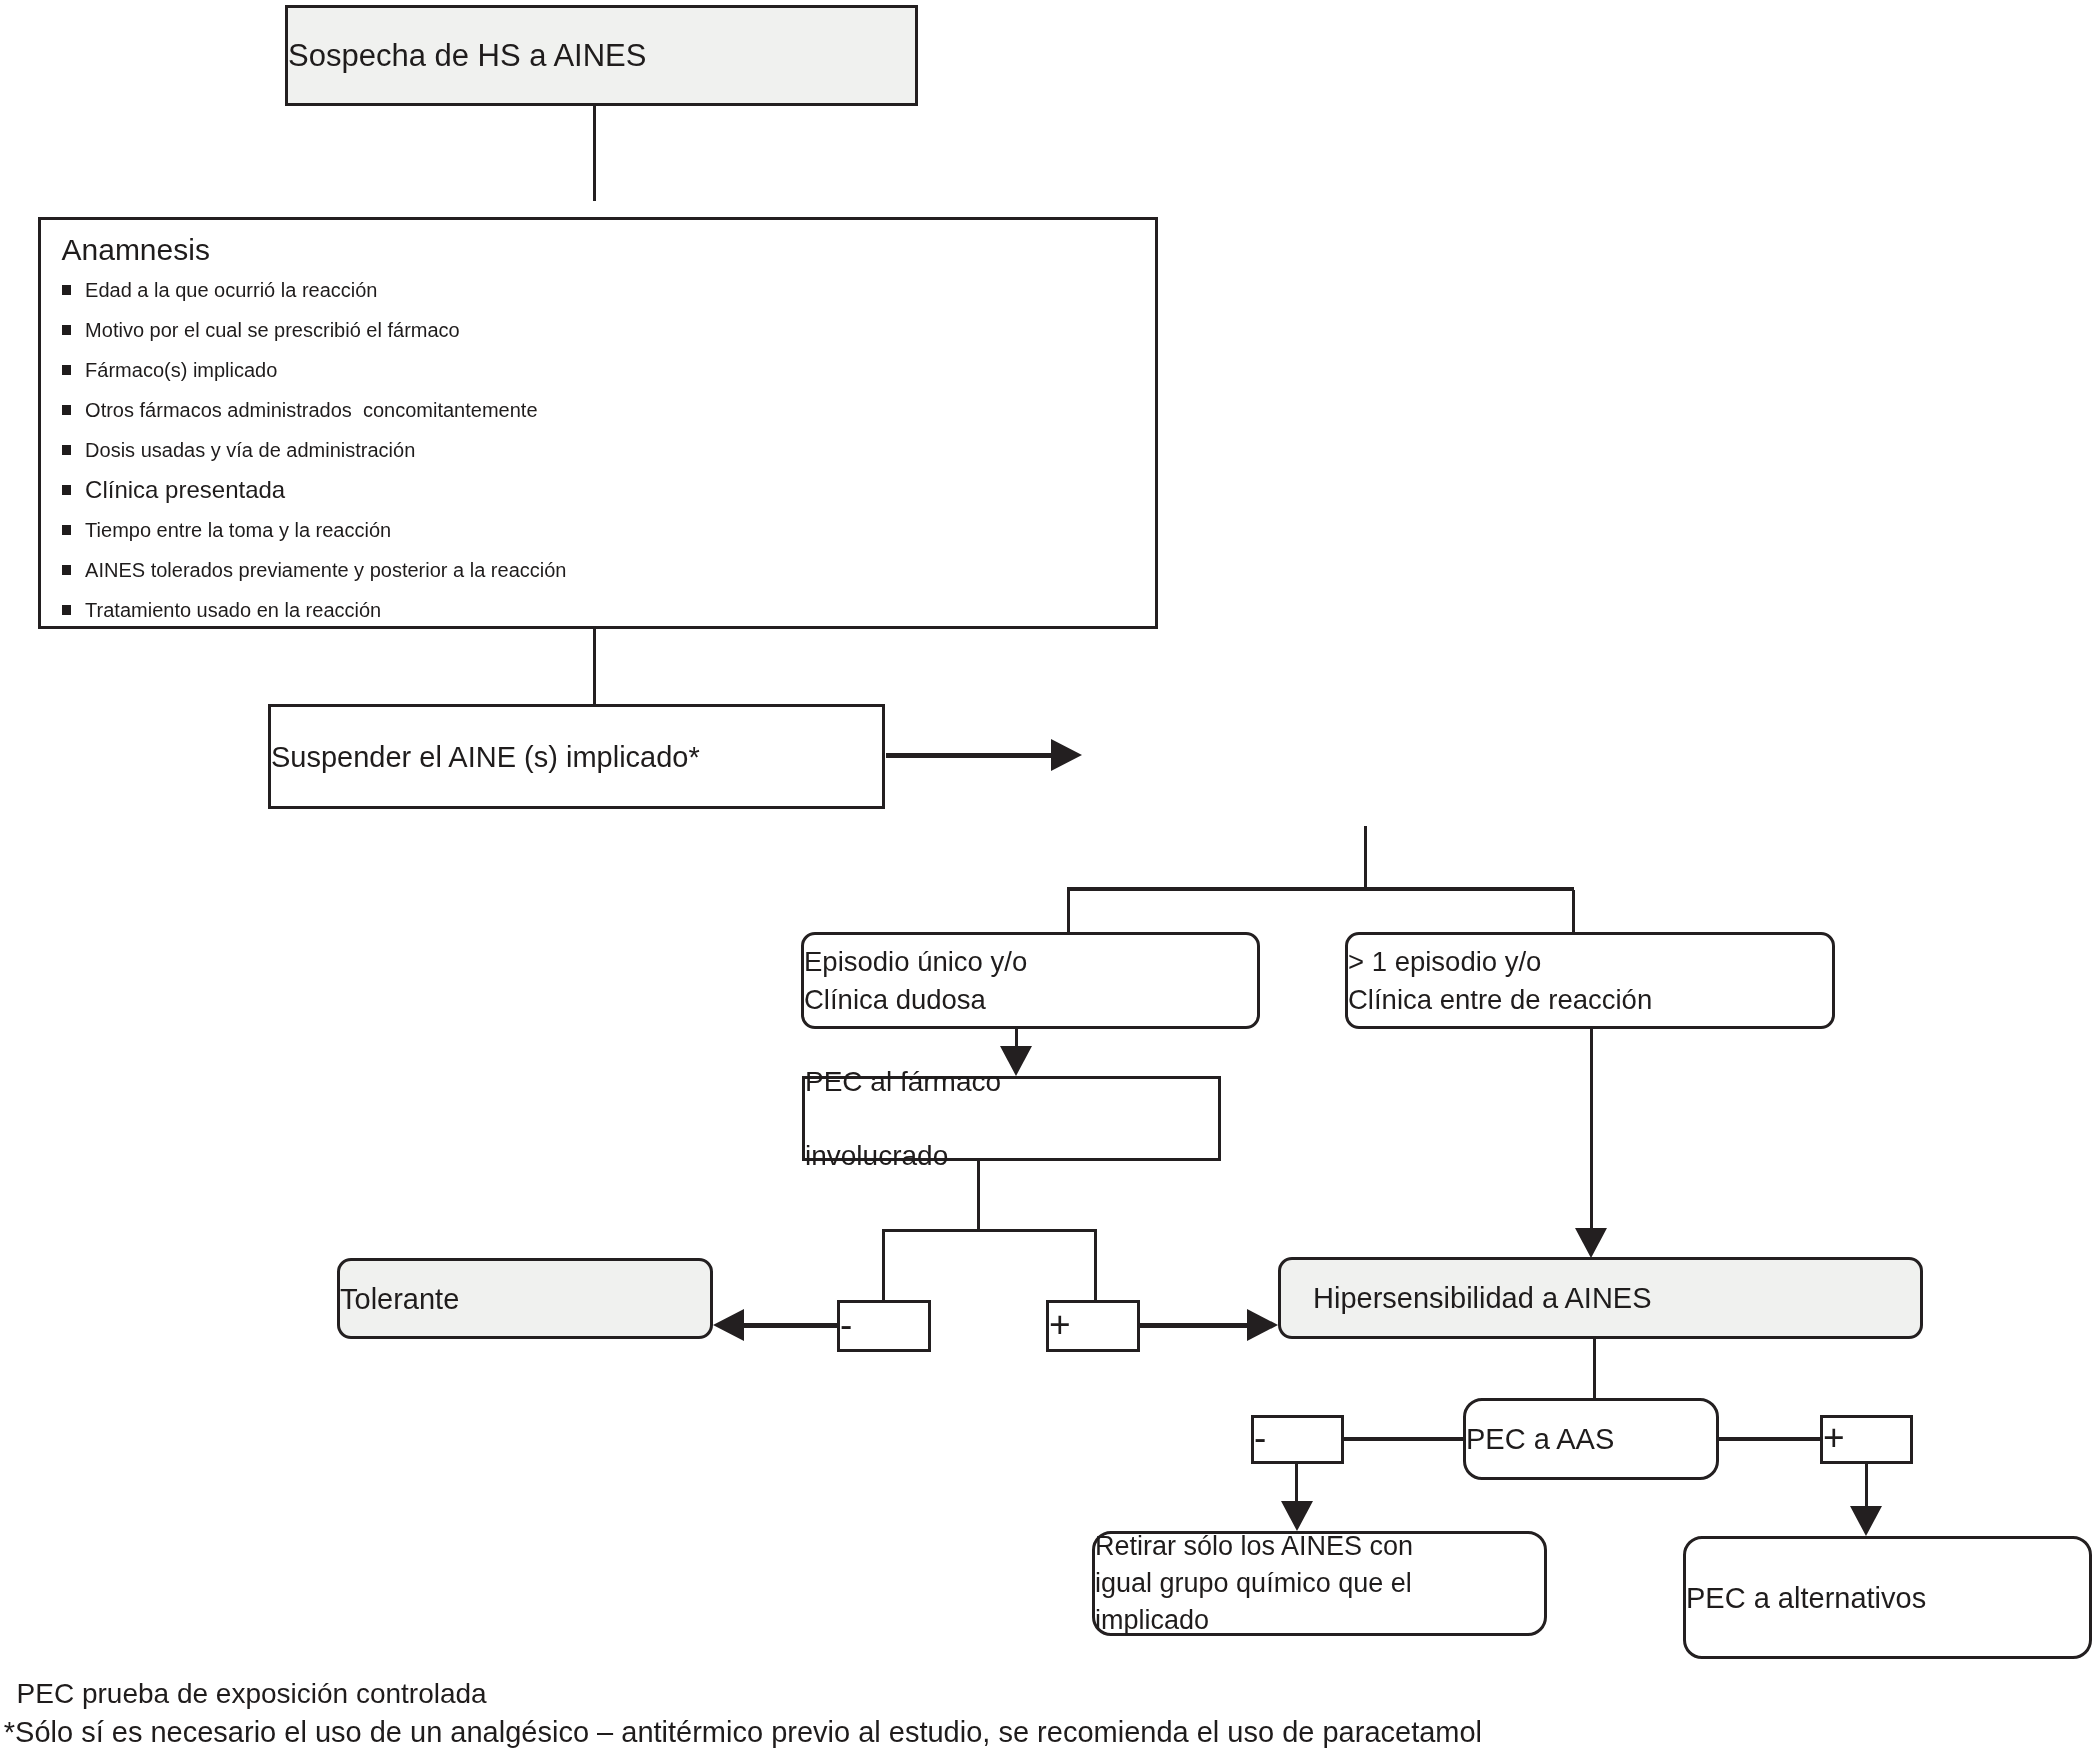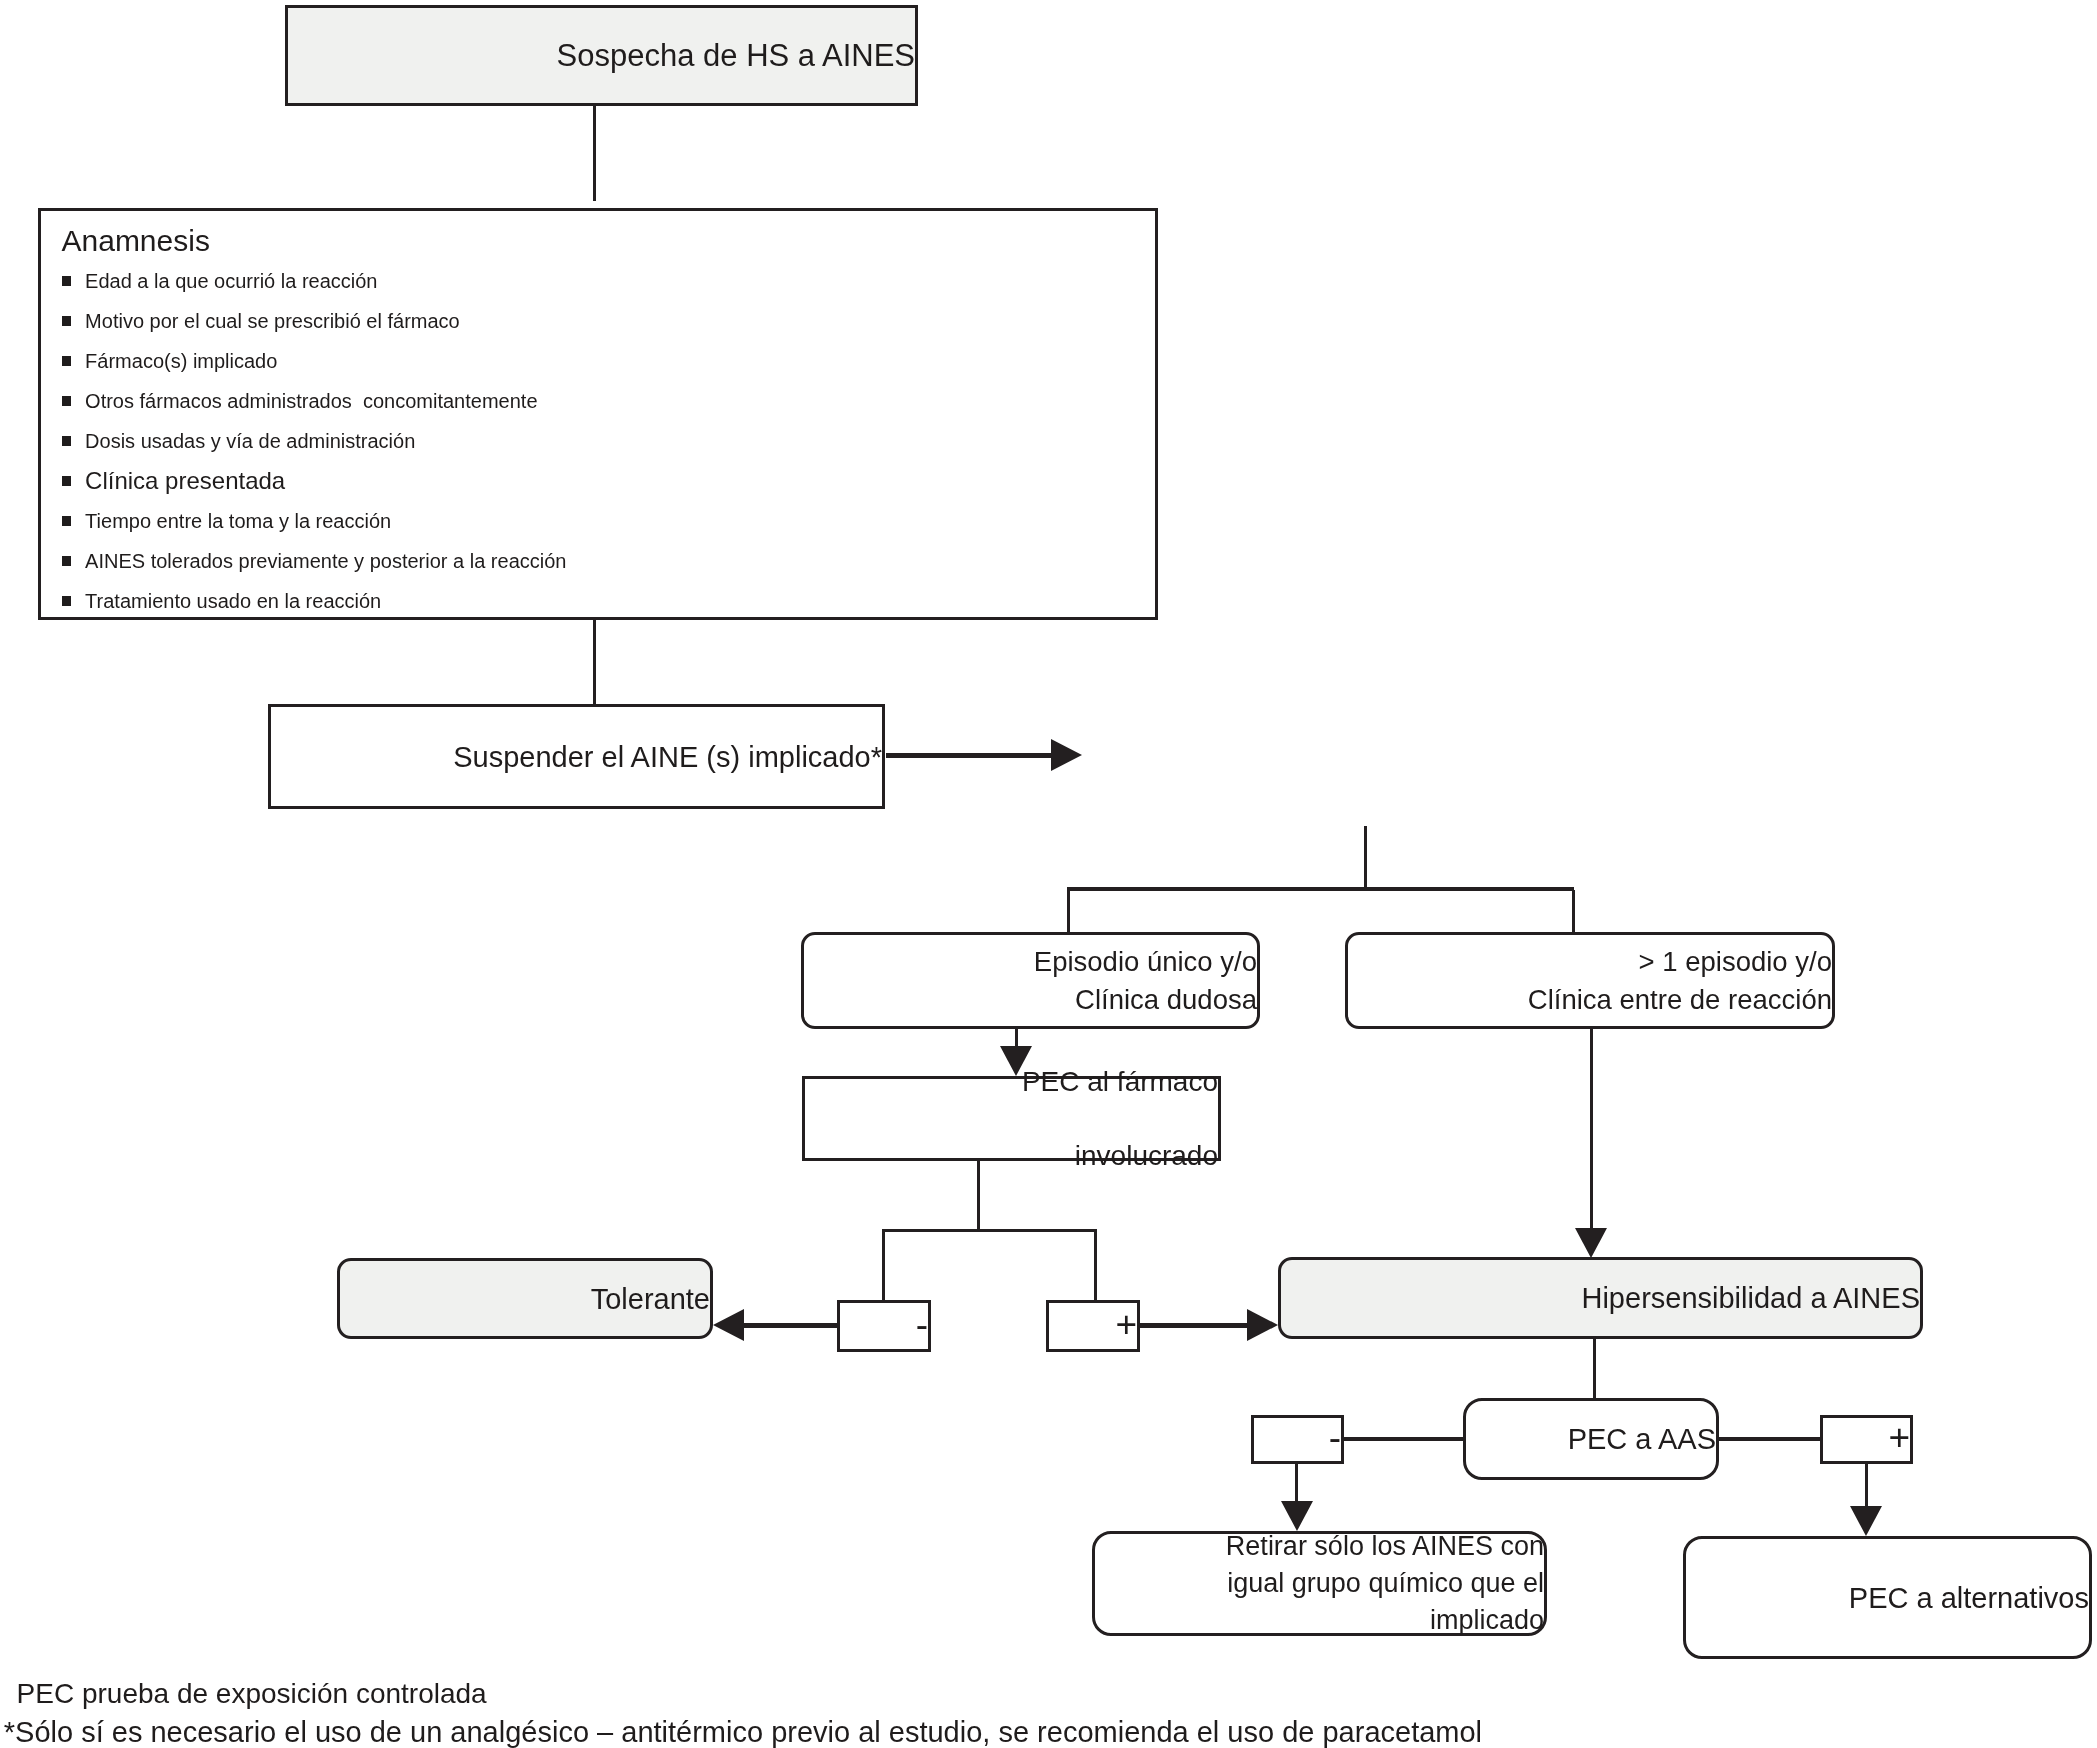"Sospecha de HS a AINES" .node { align-items: flex-end -> flex-start }
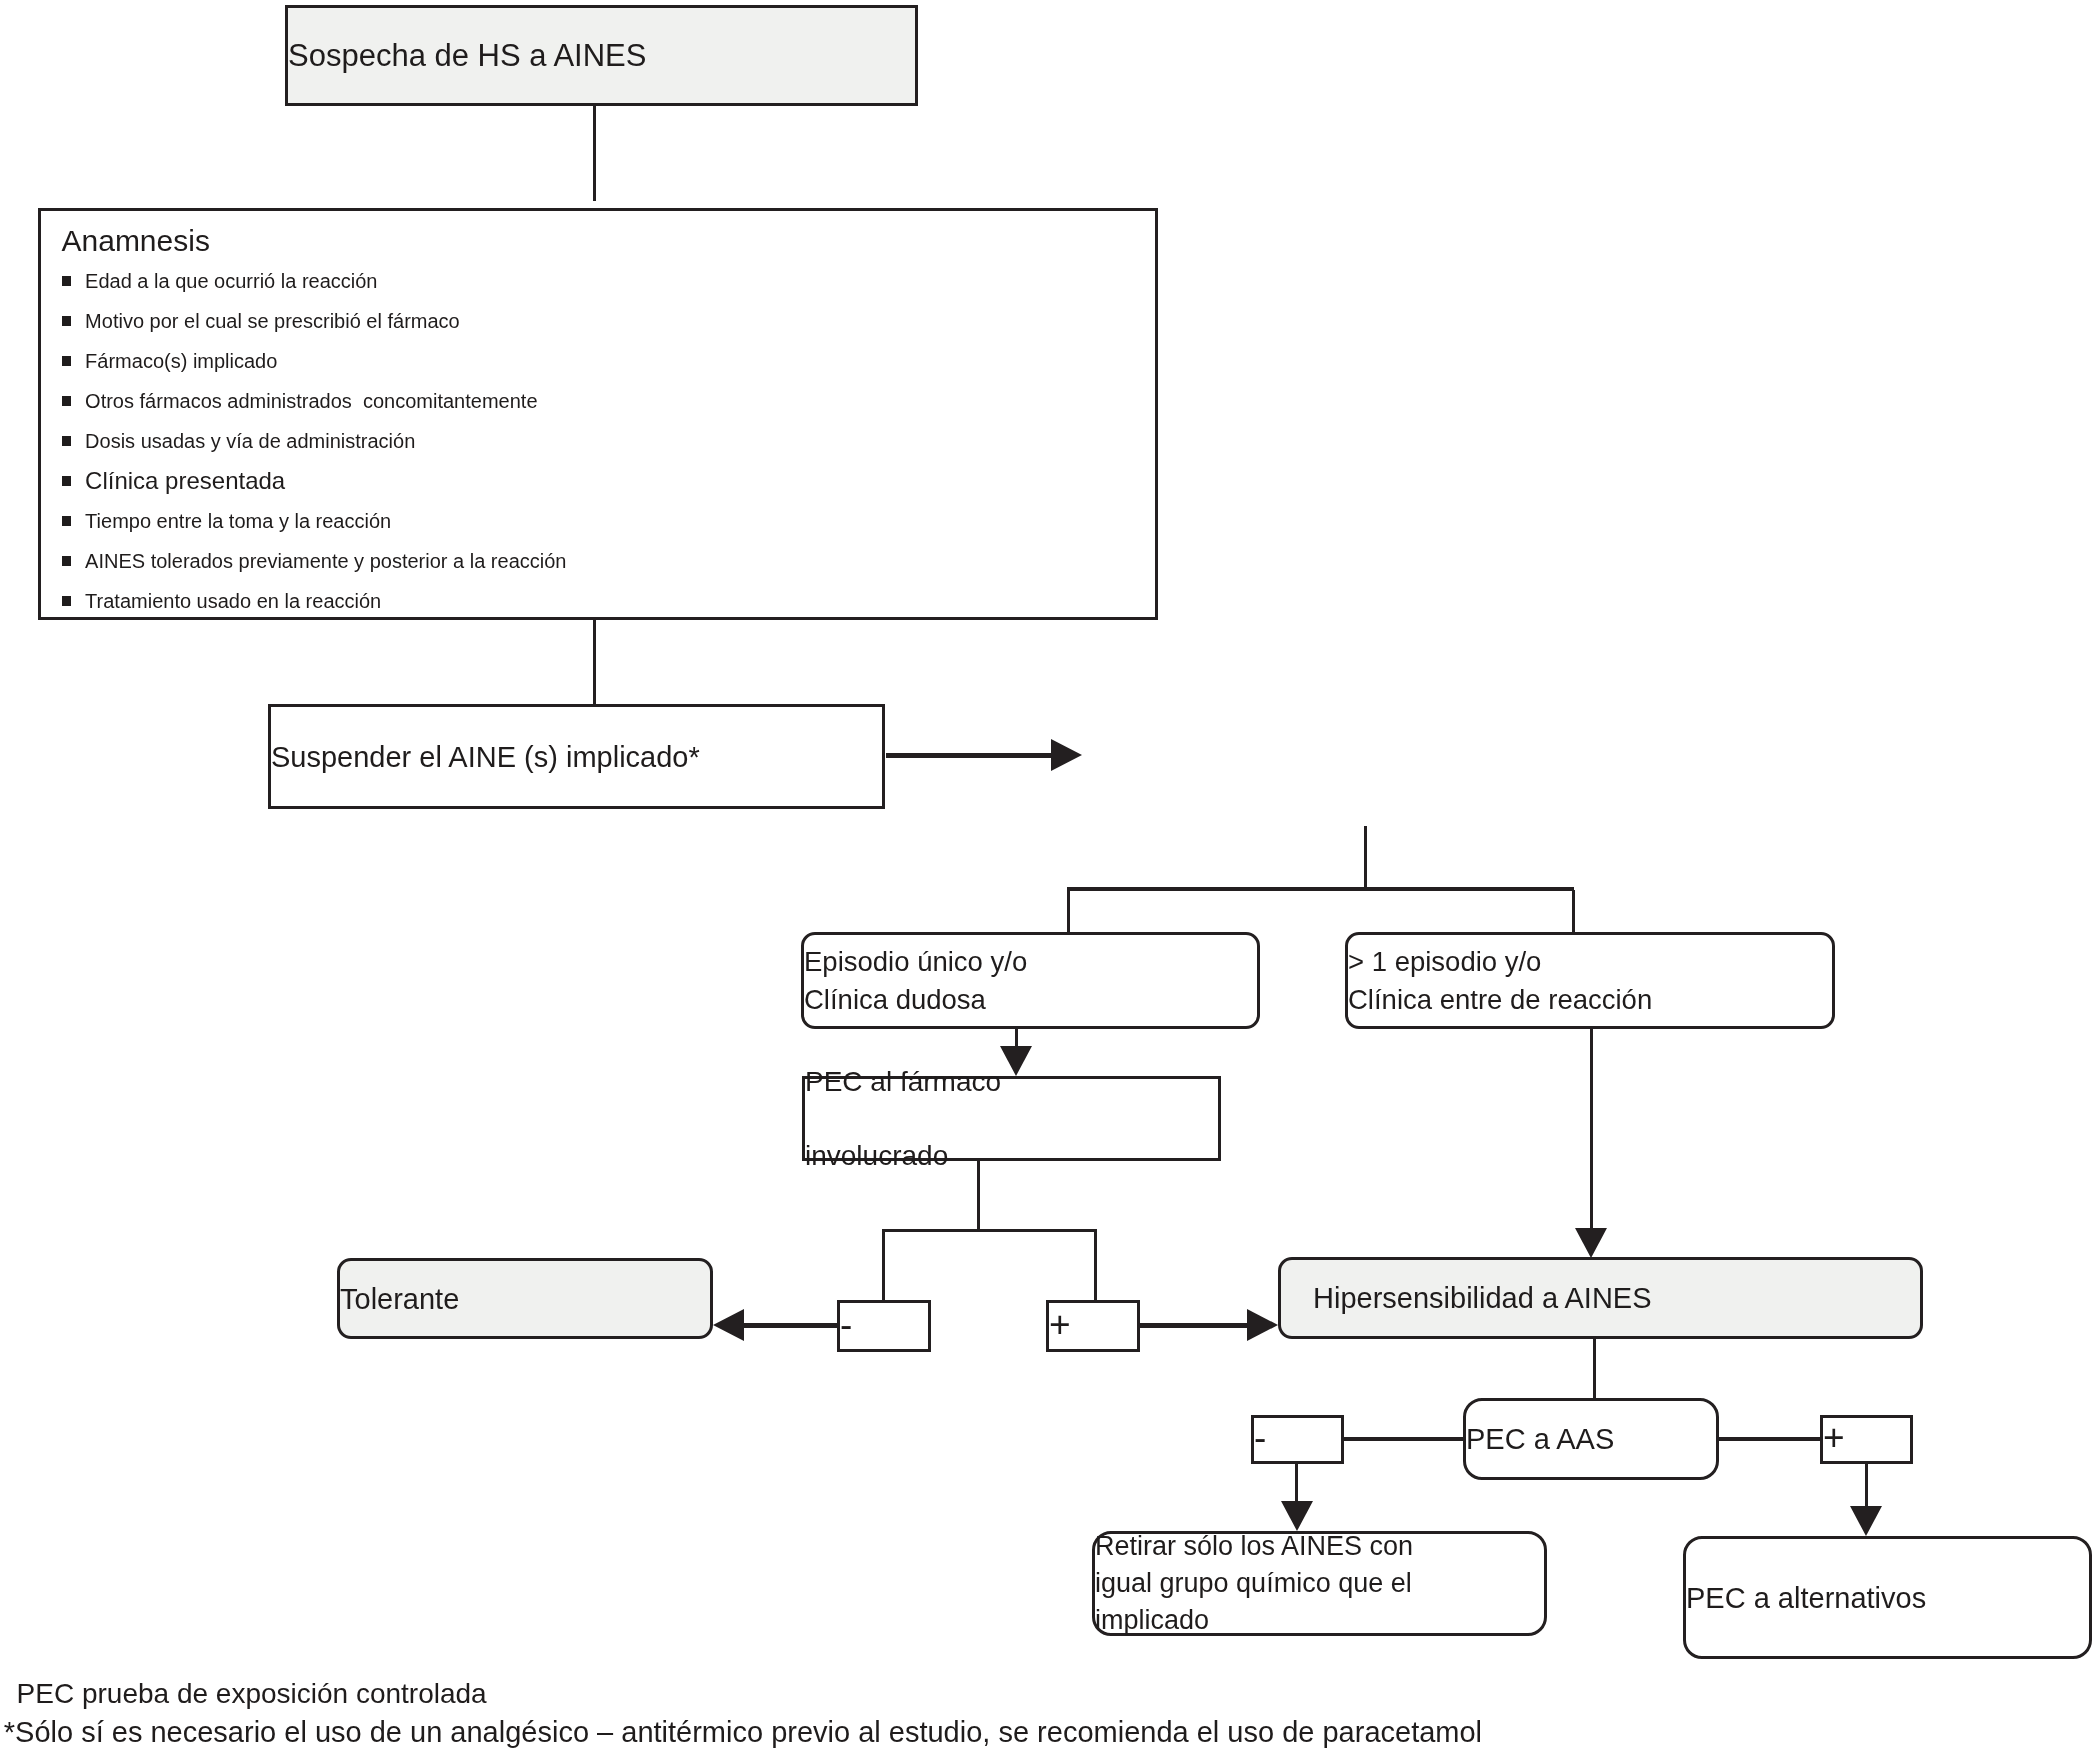"Anamnesis" div.node { top: 208px -> 217px }
